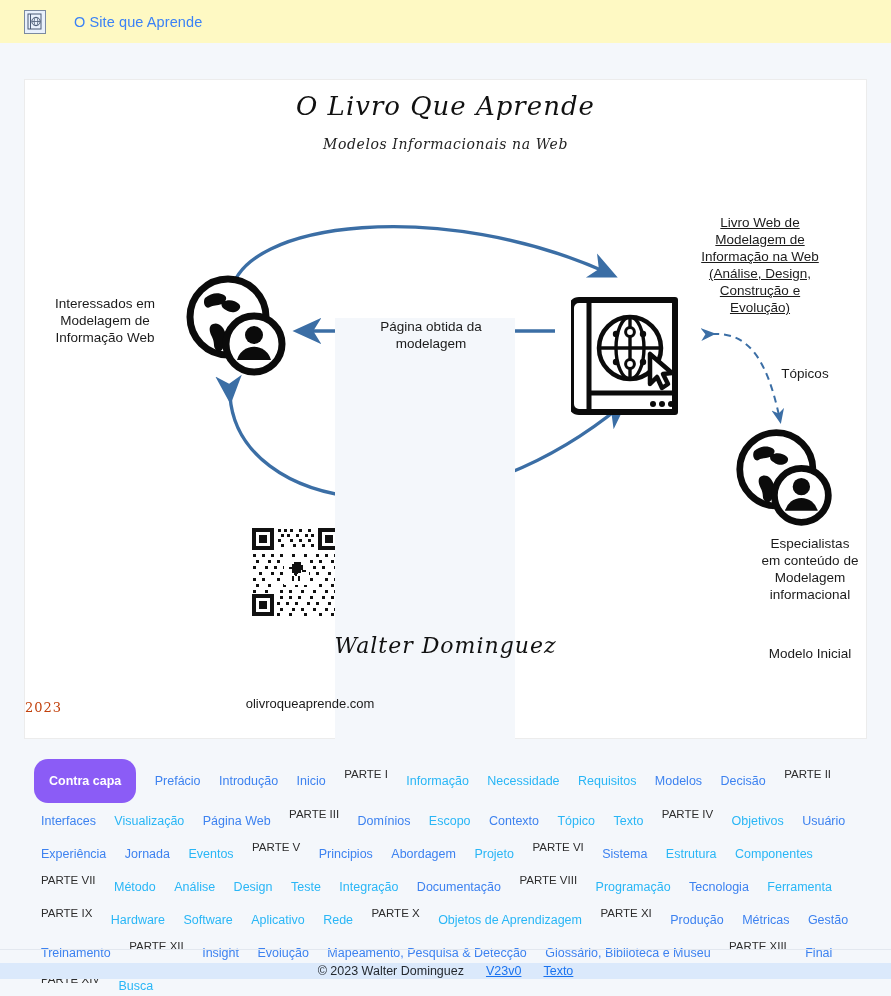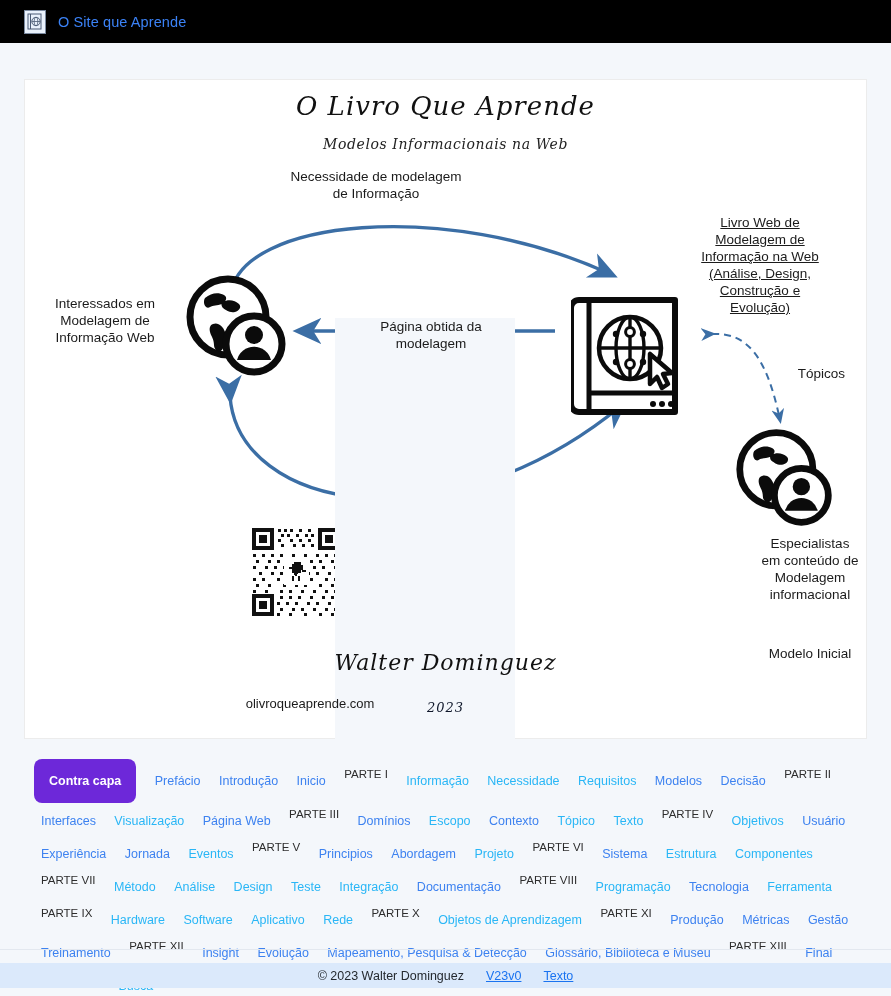"O Site que Aprende" .topbar { background: #000000 -> #fef9c3; gap: 12px -> 28px }
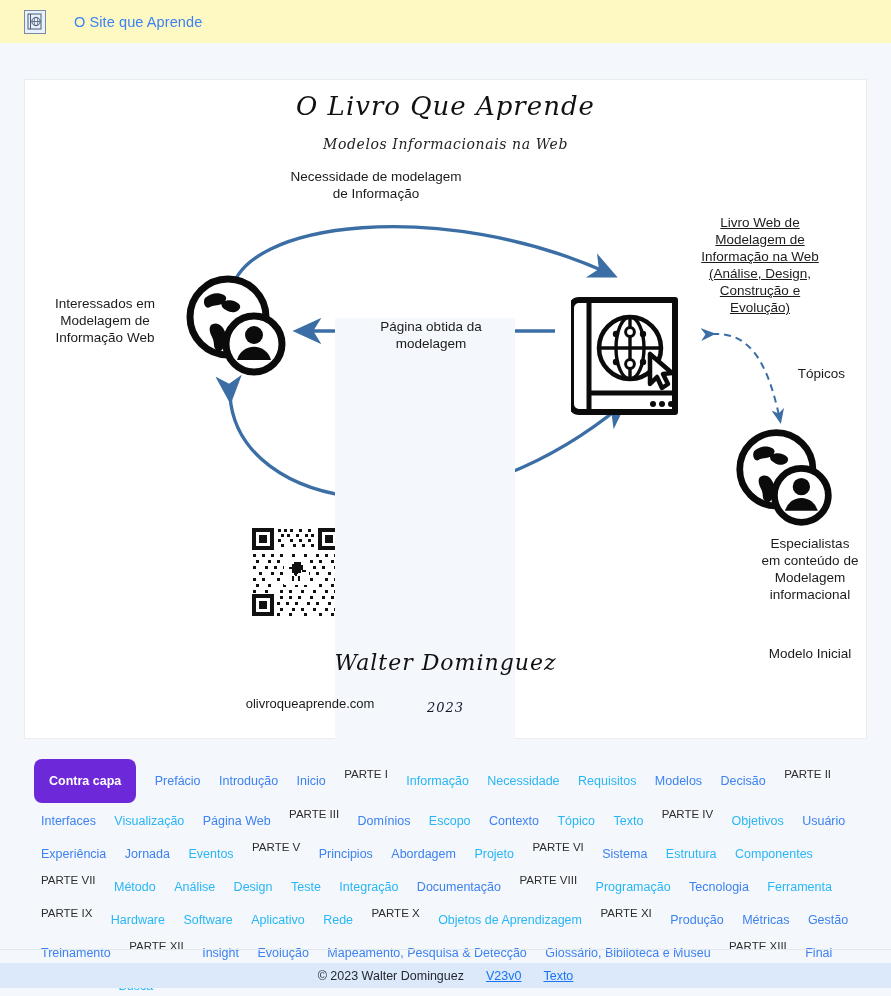"Necessidade de modelagem" div.dlabel { html: <div>Necessidade de modelagem de Informação</div> -> none }
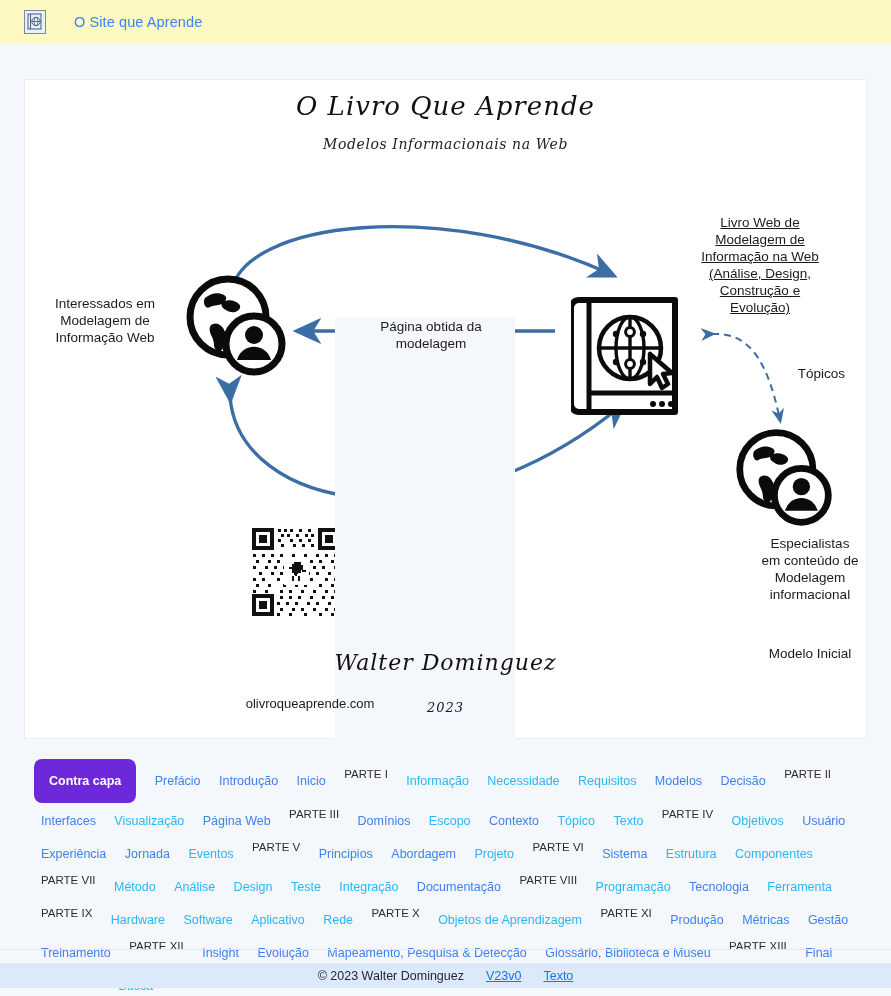"Tópicos" .dlabel.topic { text-align: right -> center }
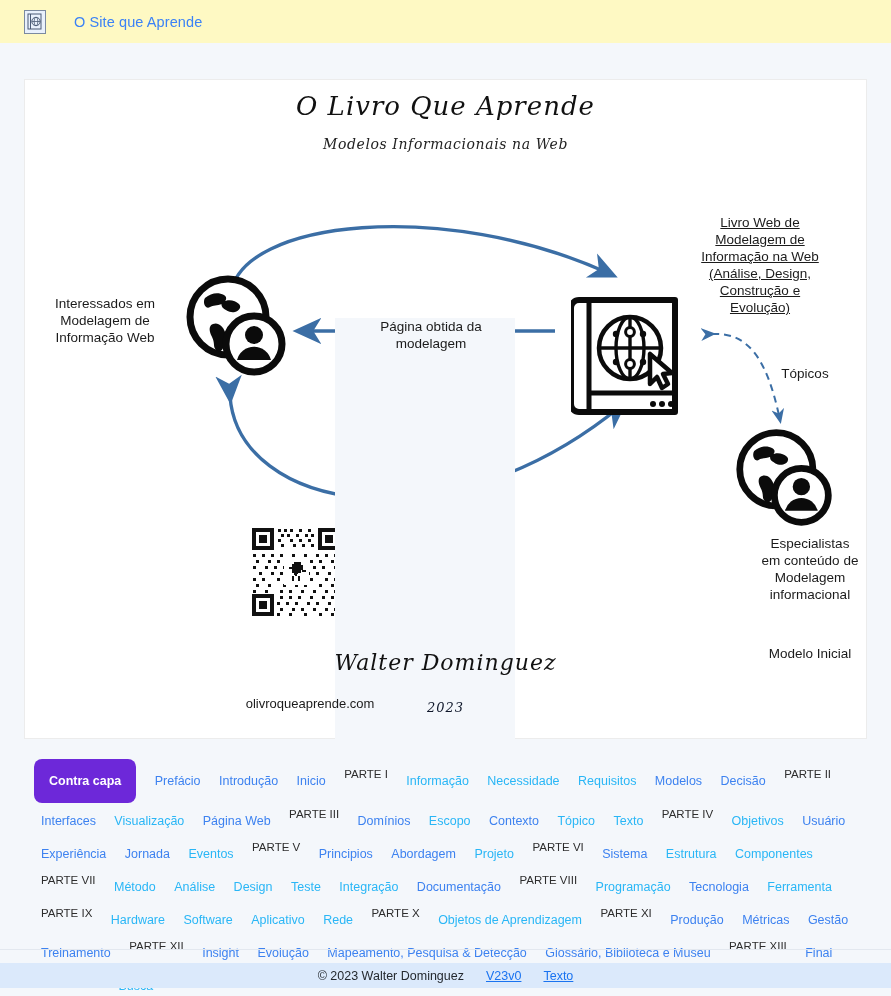"Walter Dominguez" .author { top: 570px -> 553px }
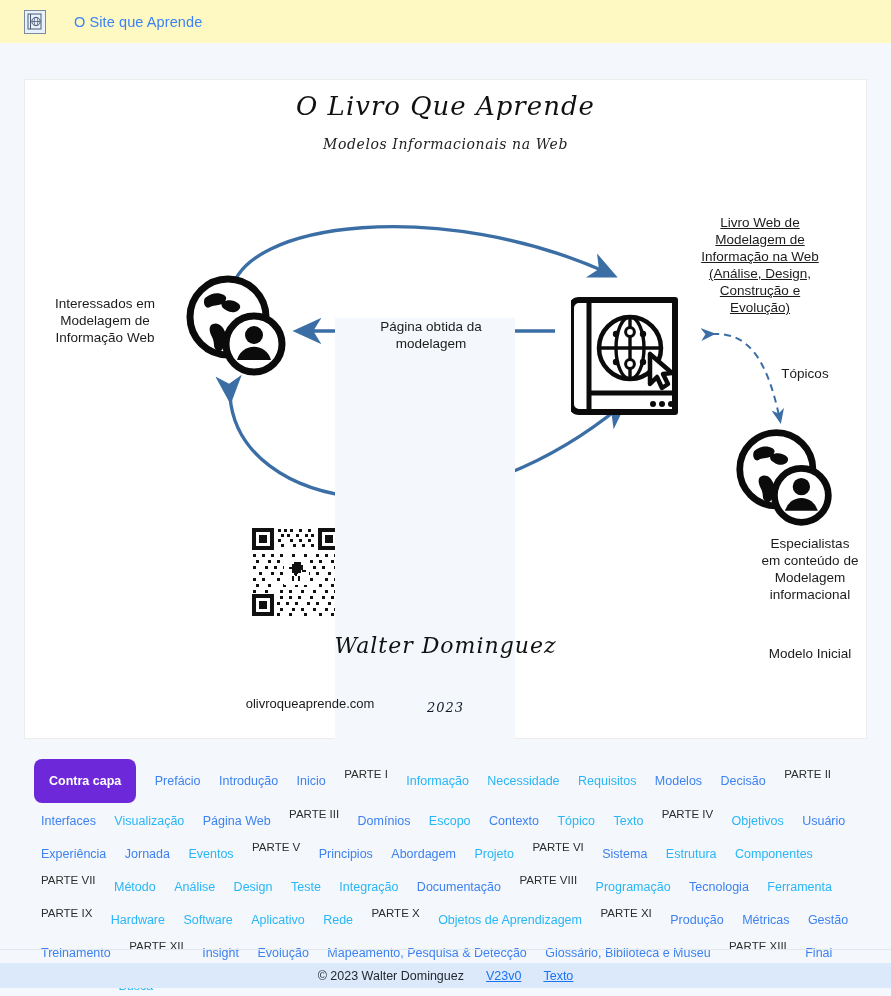"2023" .year { color: #0f172a -> #c2410c; font-style: italic -> none; text-align: center -> left }
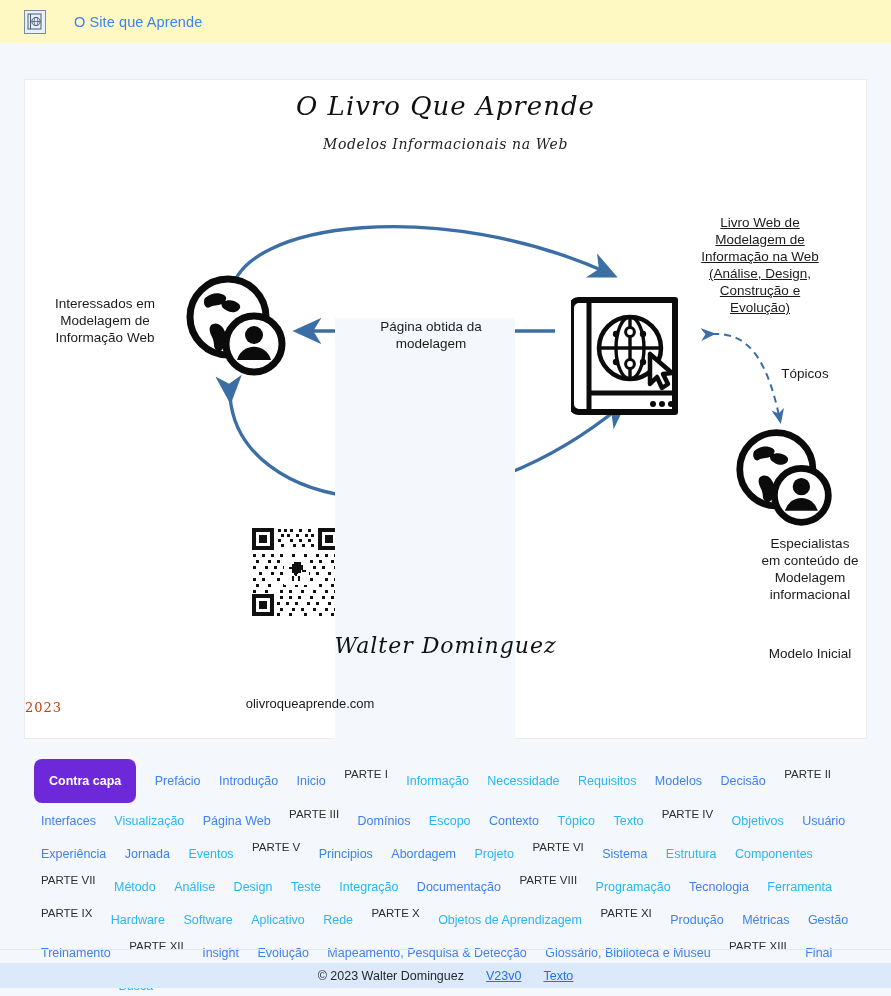"Contra capa" .navcloud a.active { background: #6d28d9 -> #8b5cf6; border-radius: 8px -> 14px }
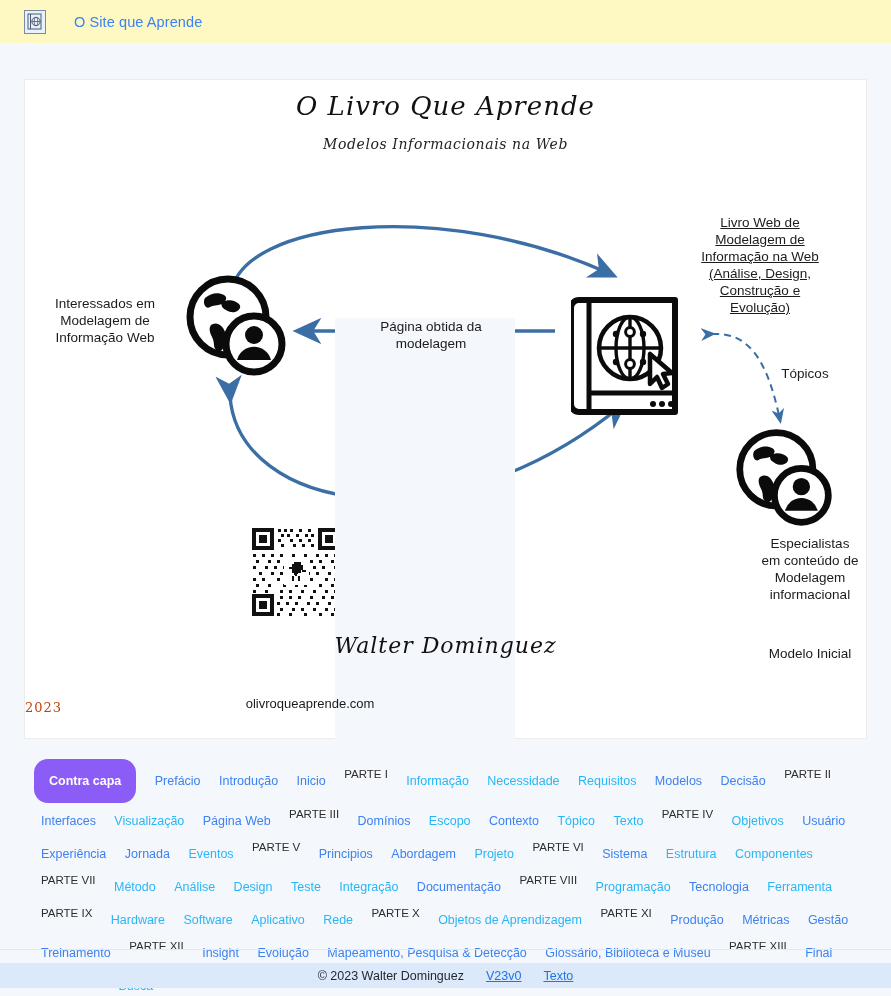"© 2023 Walter Dominguez" .footer { height: 25px -> 16px }
